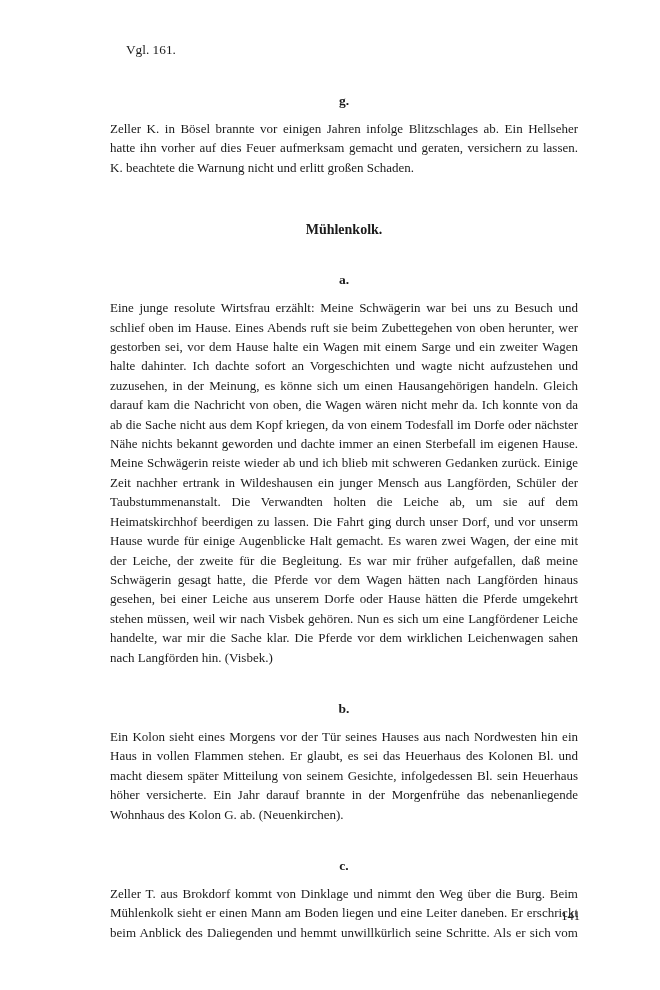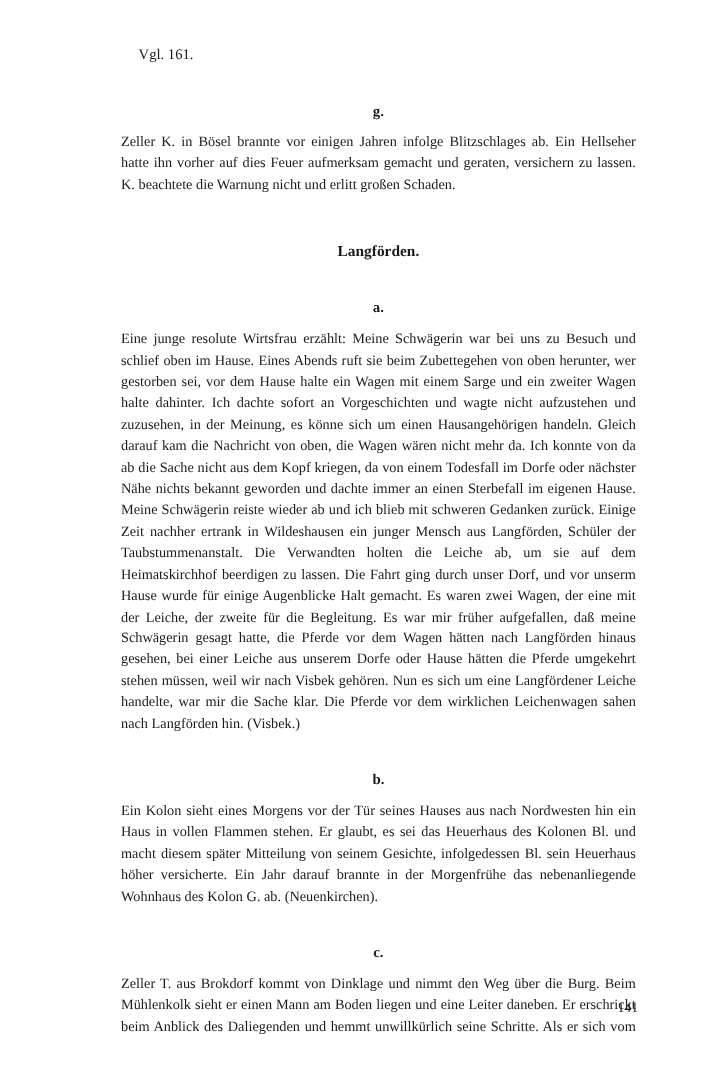"Langförden." div.section-heading { text: Langförden -> Mühlenkolk }
